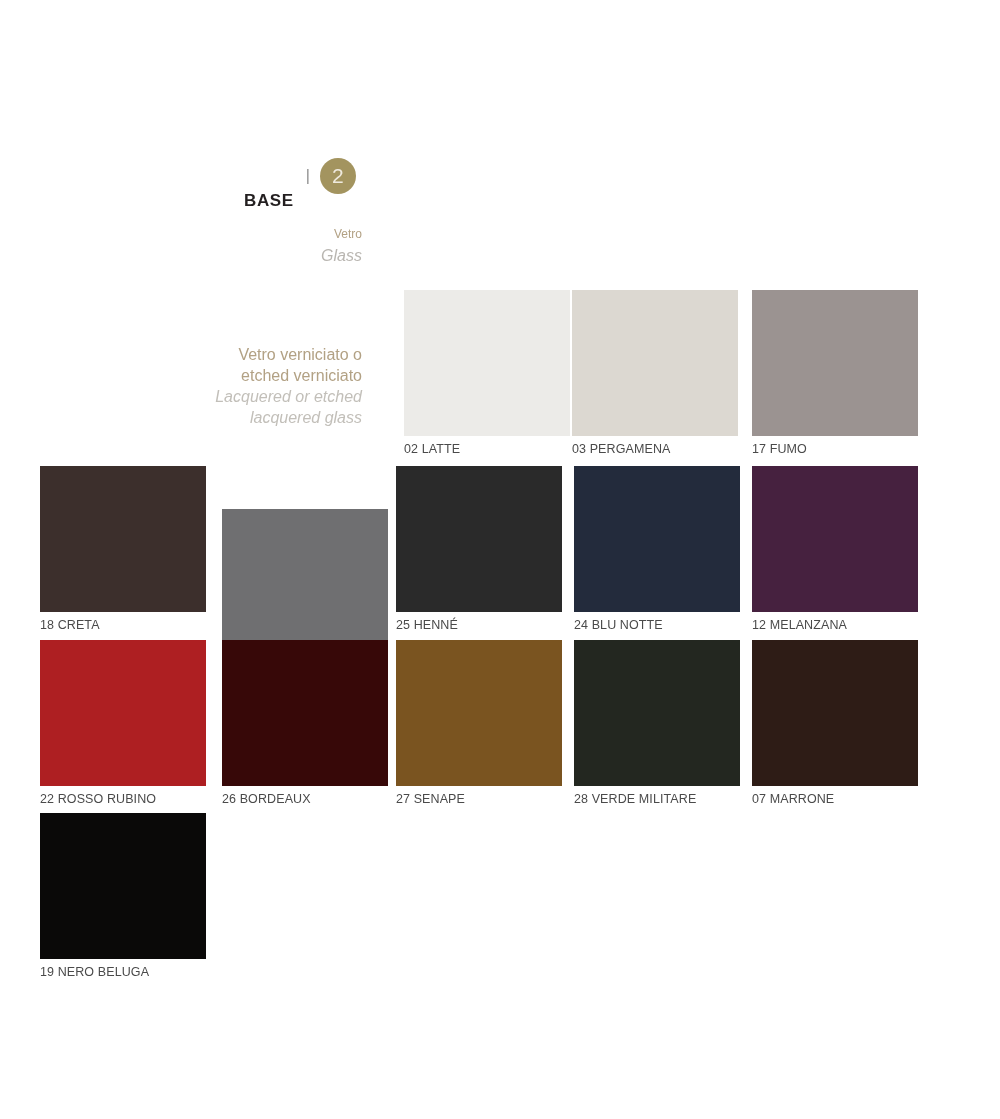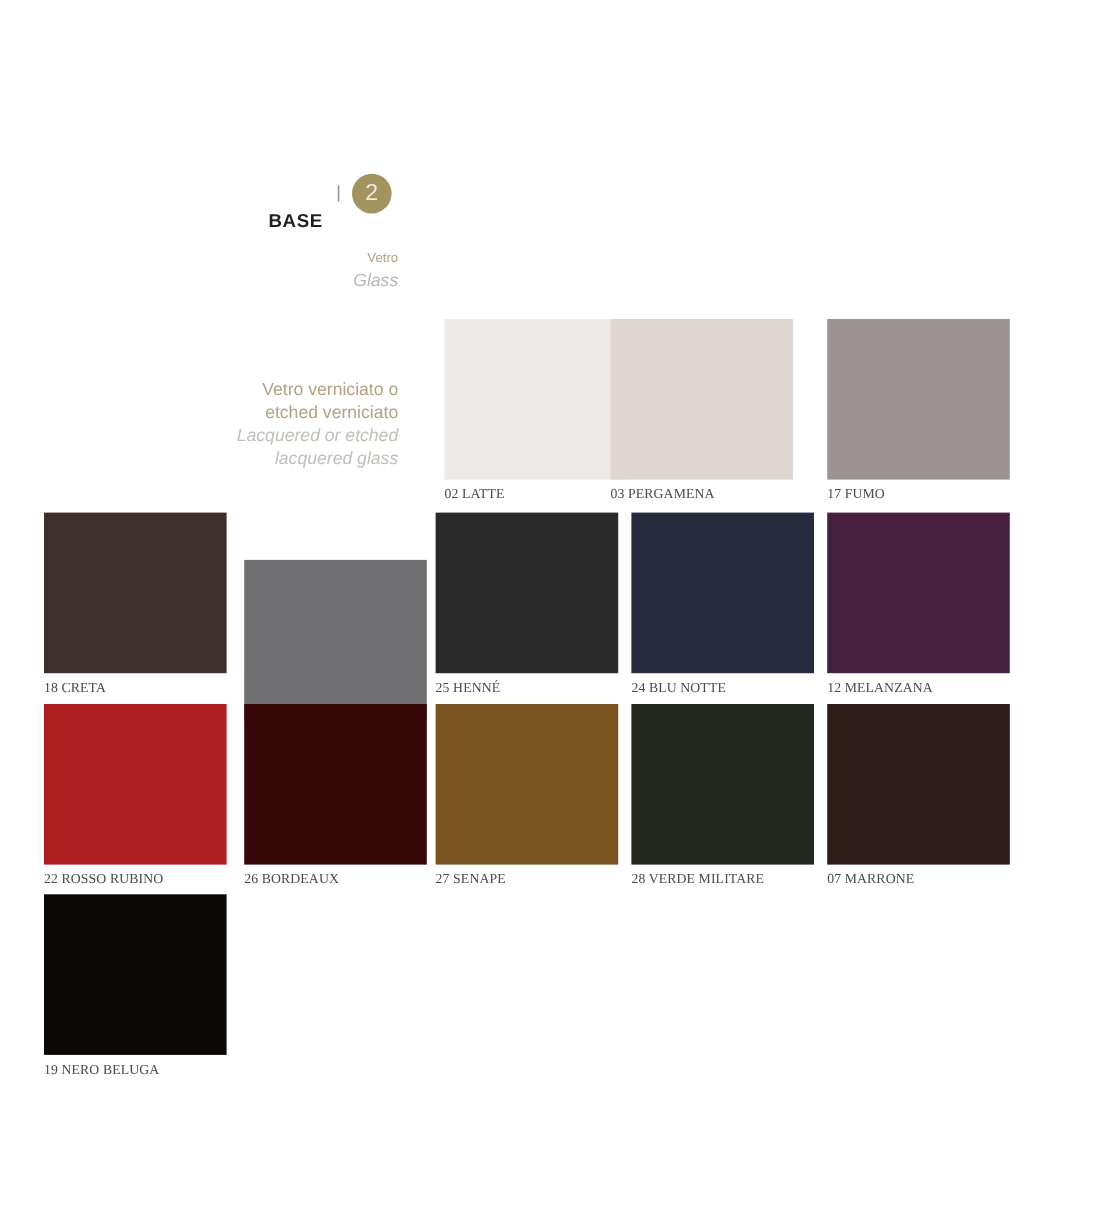"02 LATTE" .swatch { font-family: Liberation Serif, serif -> none }
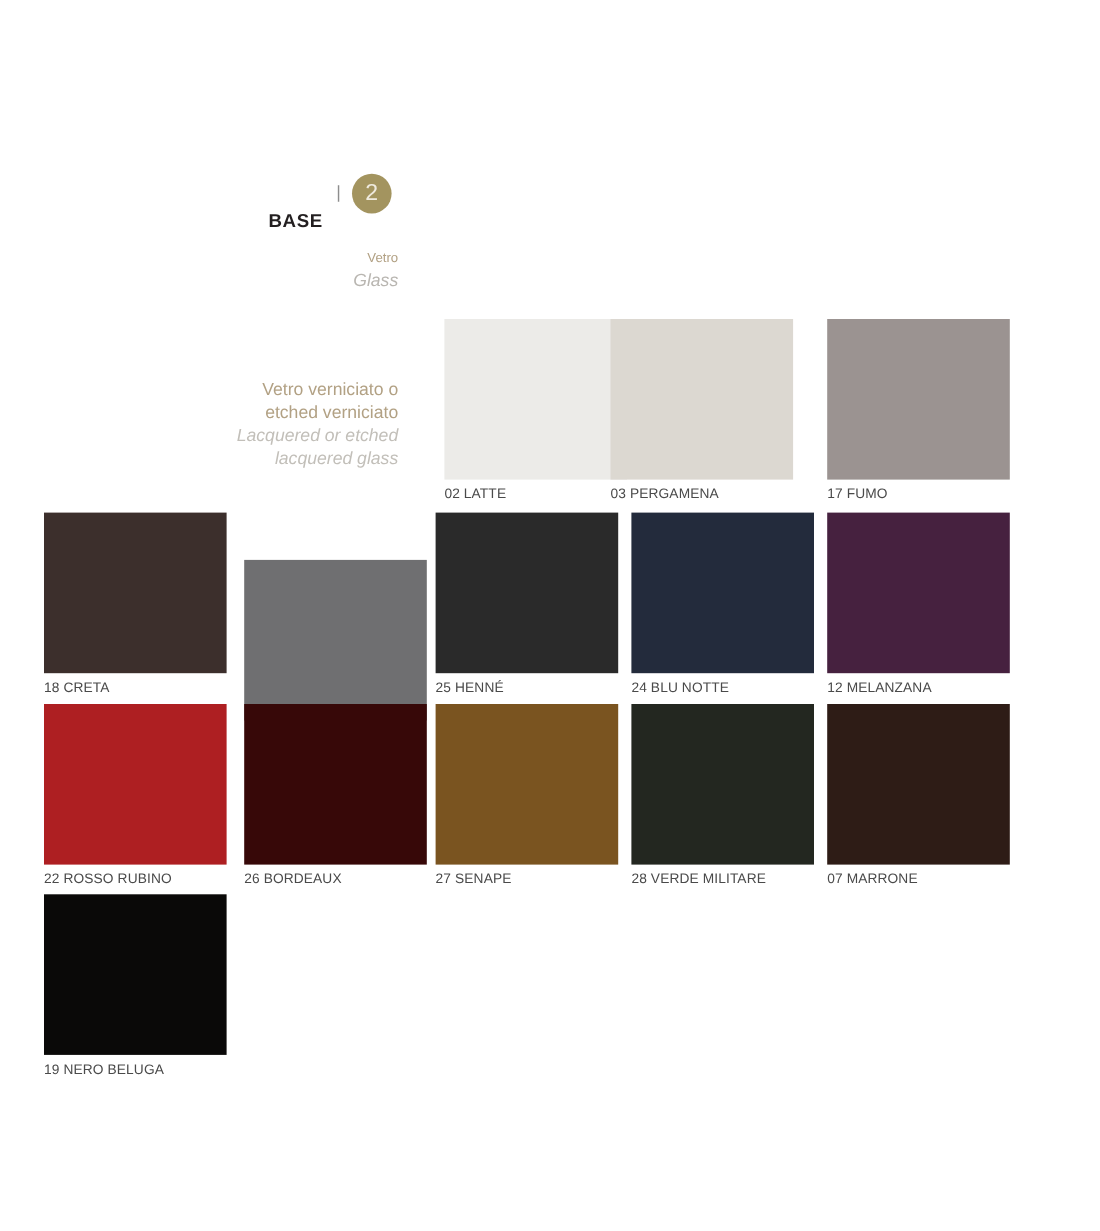"03 PERGAMENA" div.swatch { left: 555px -> 572px }
